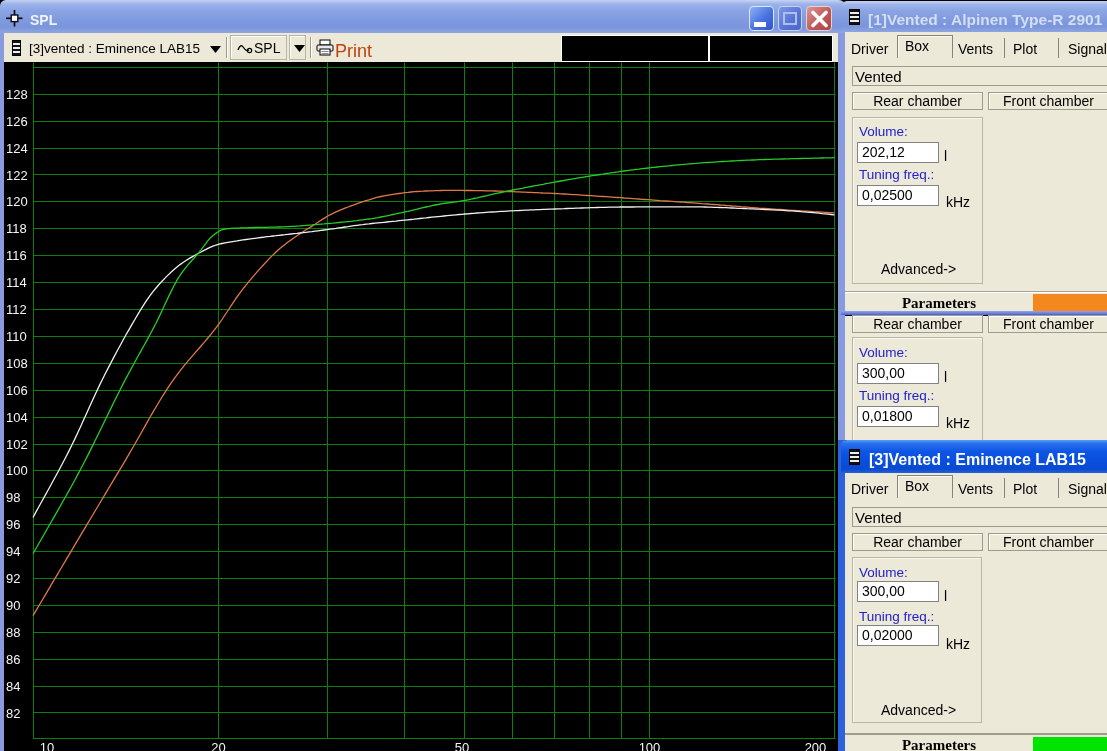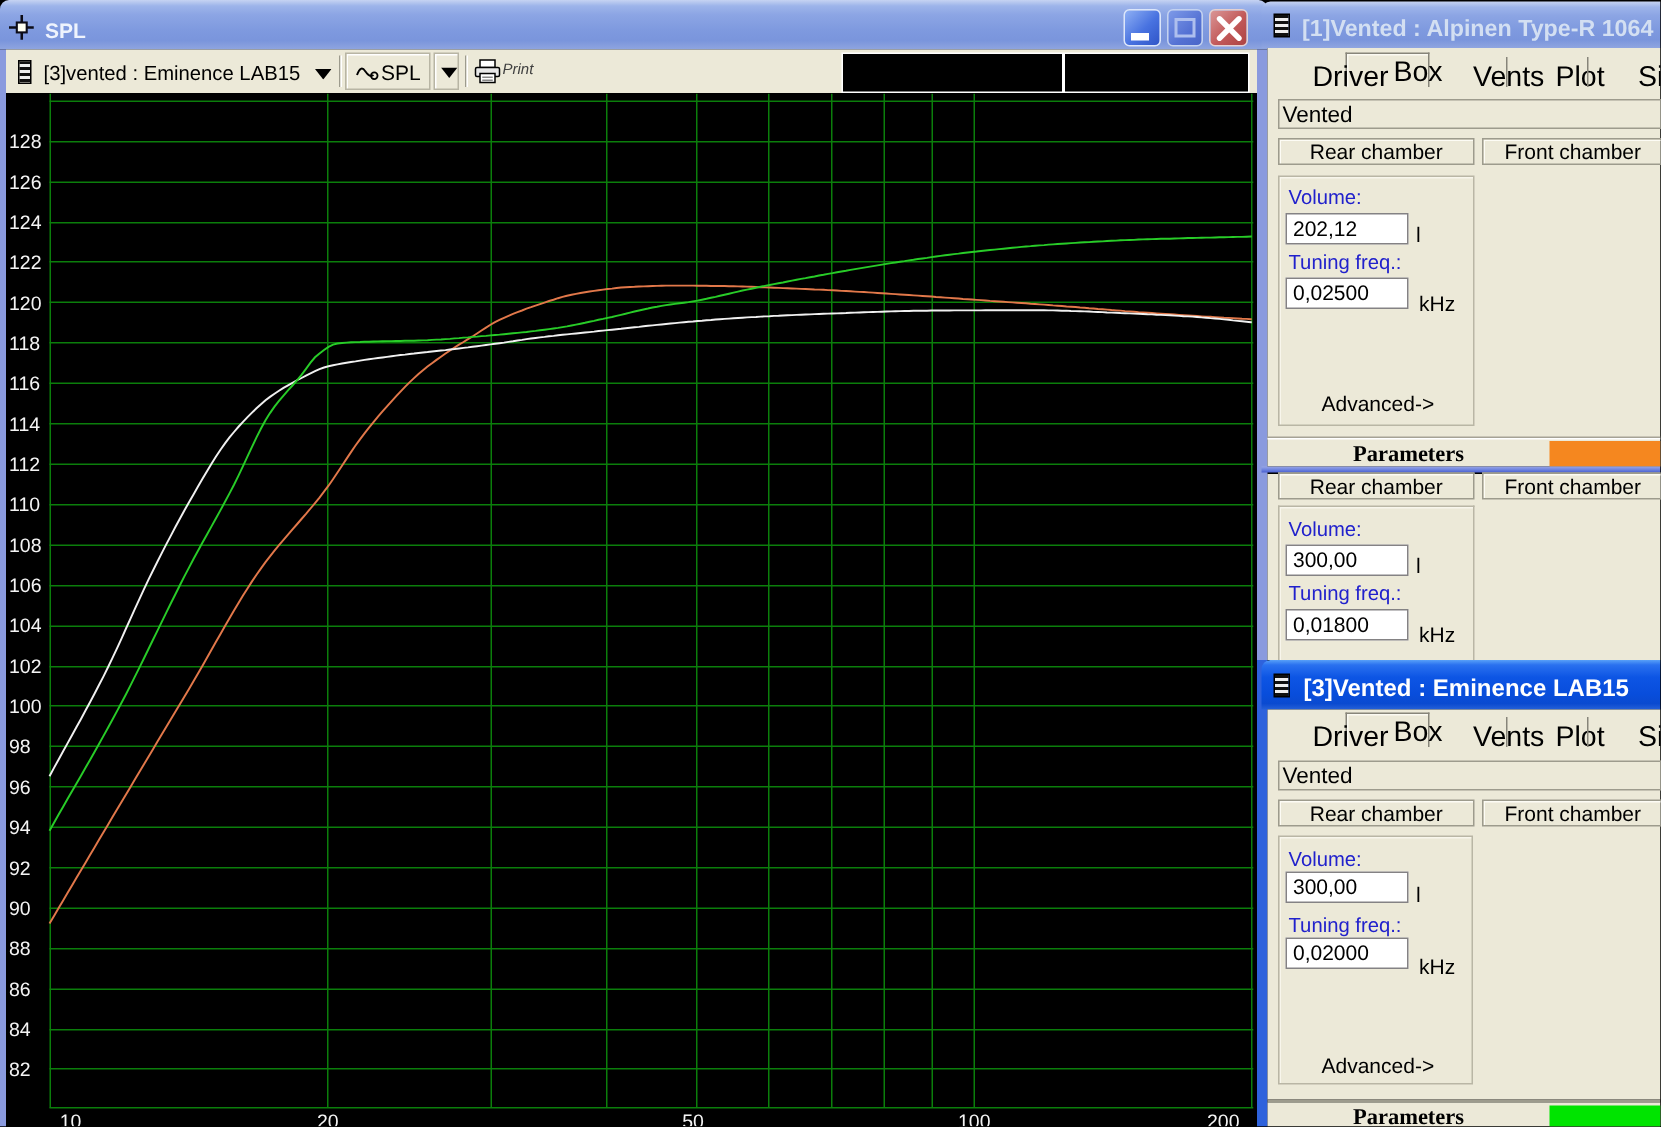"[1]Vented : Alpinen Type-R 1064" div.abs { text: 1064 -> 2901 }
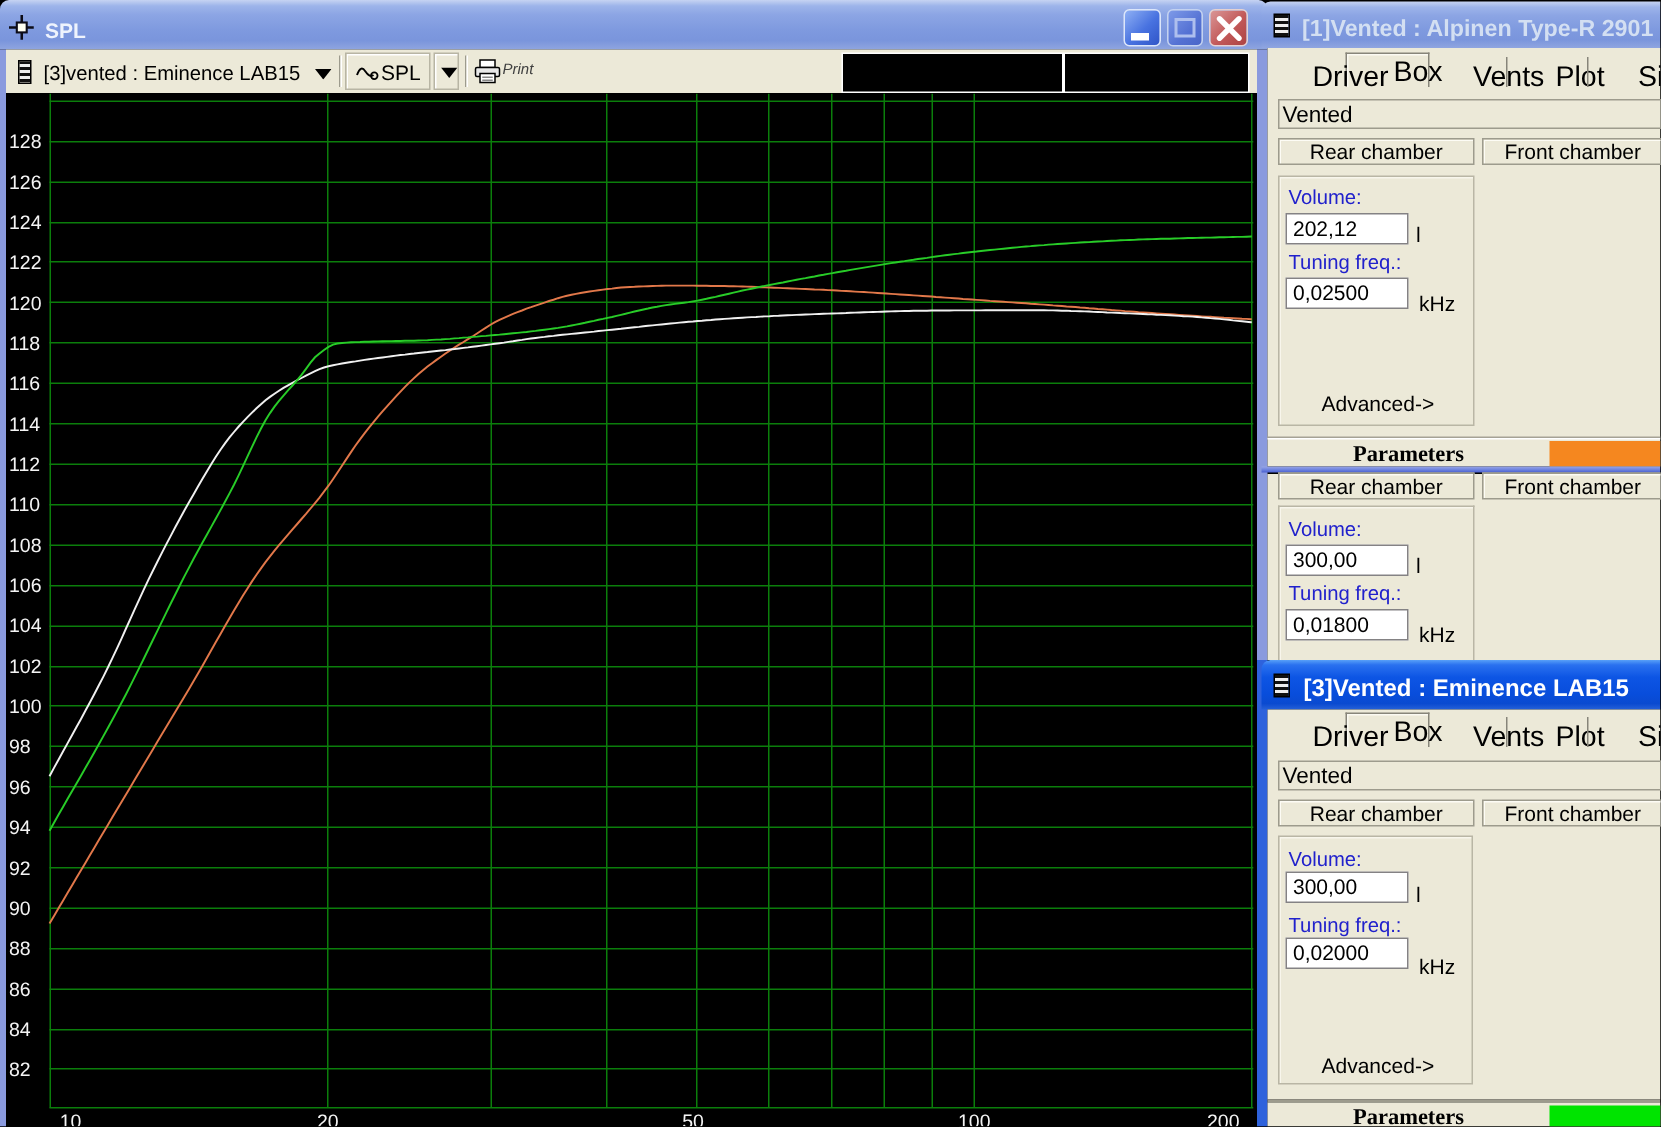"Print" div.abs { color: #404040 -> #c2410c; font-size: 10px -> 18px; font-style: italic -> none }
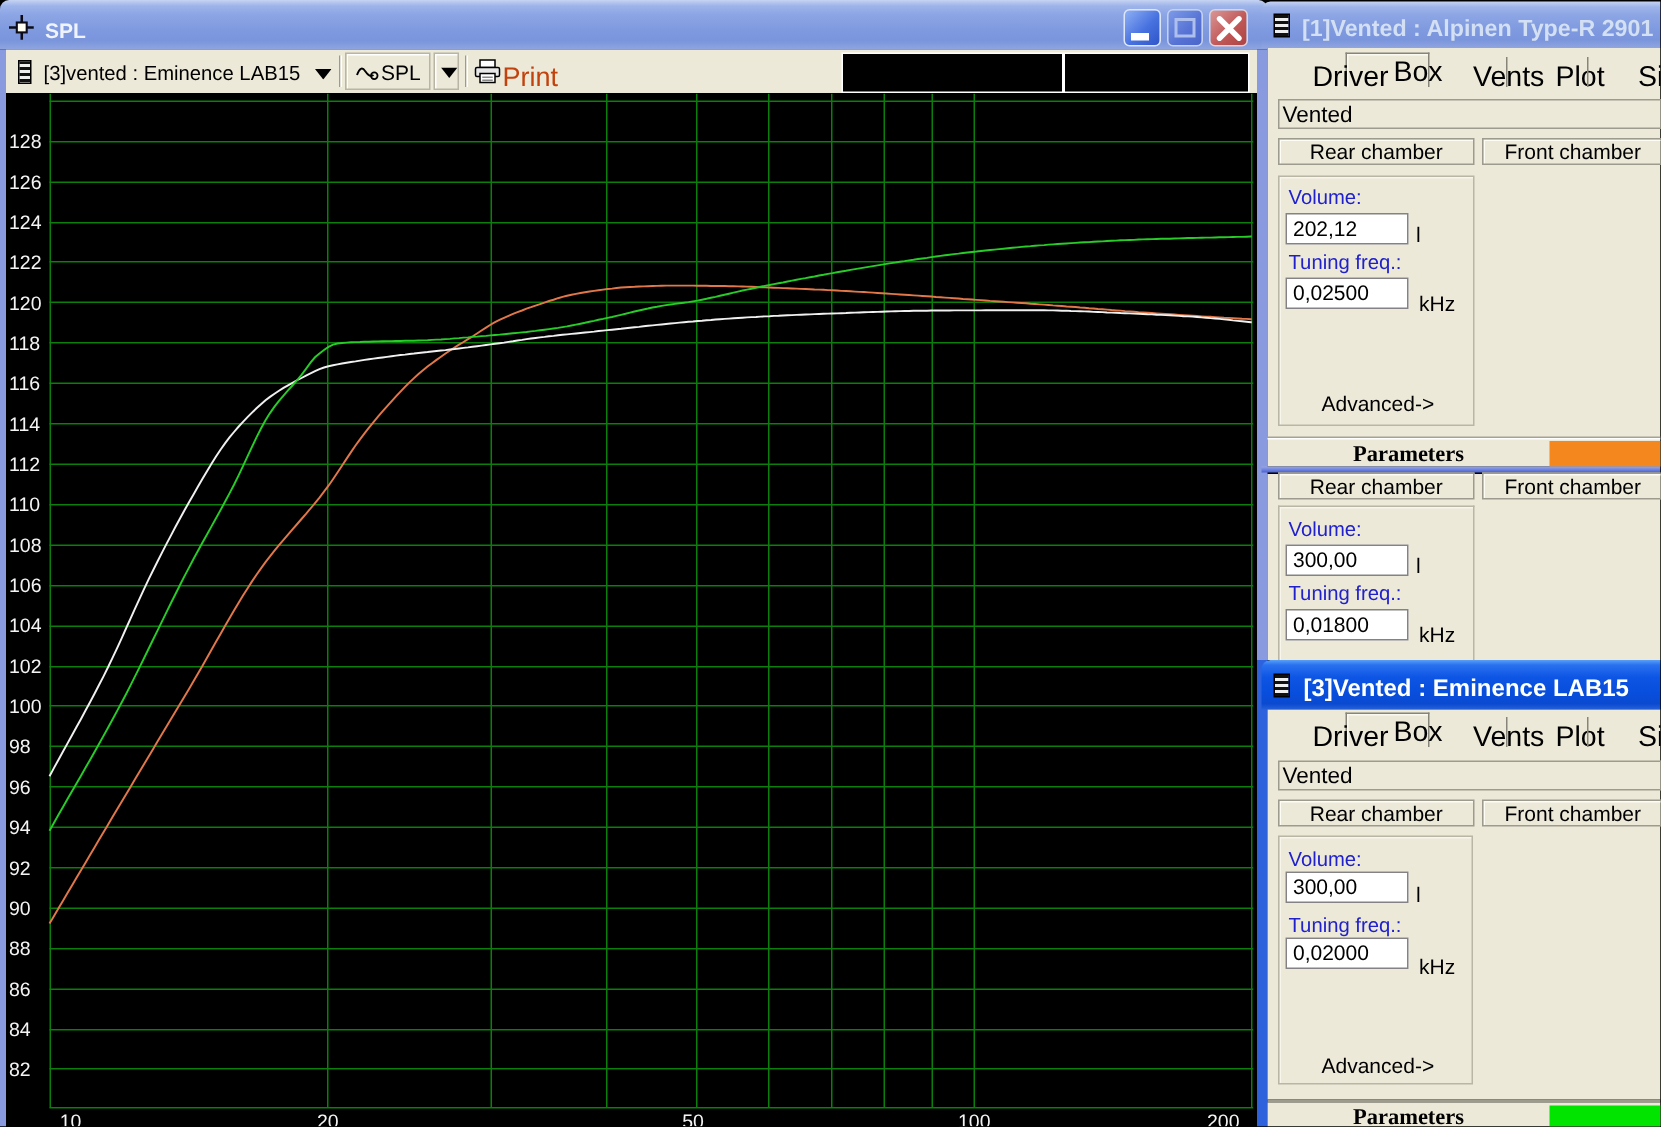"Driver" .tabtxt { font-size: 19px -> 14px; margin-left: 24px -> none }
